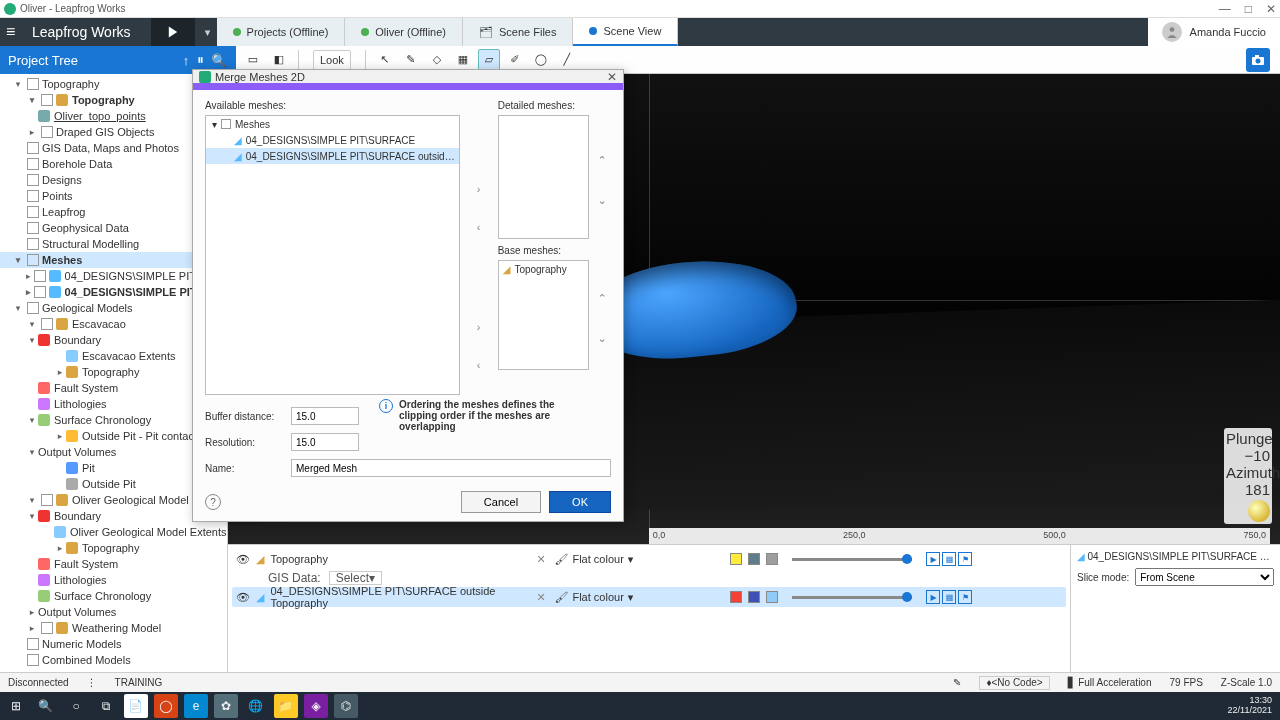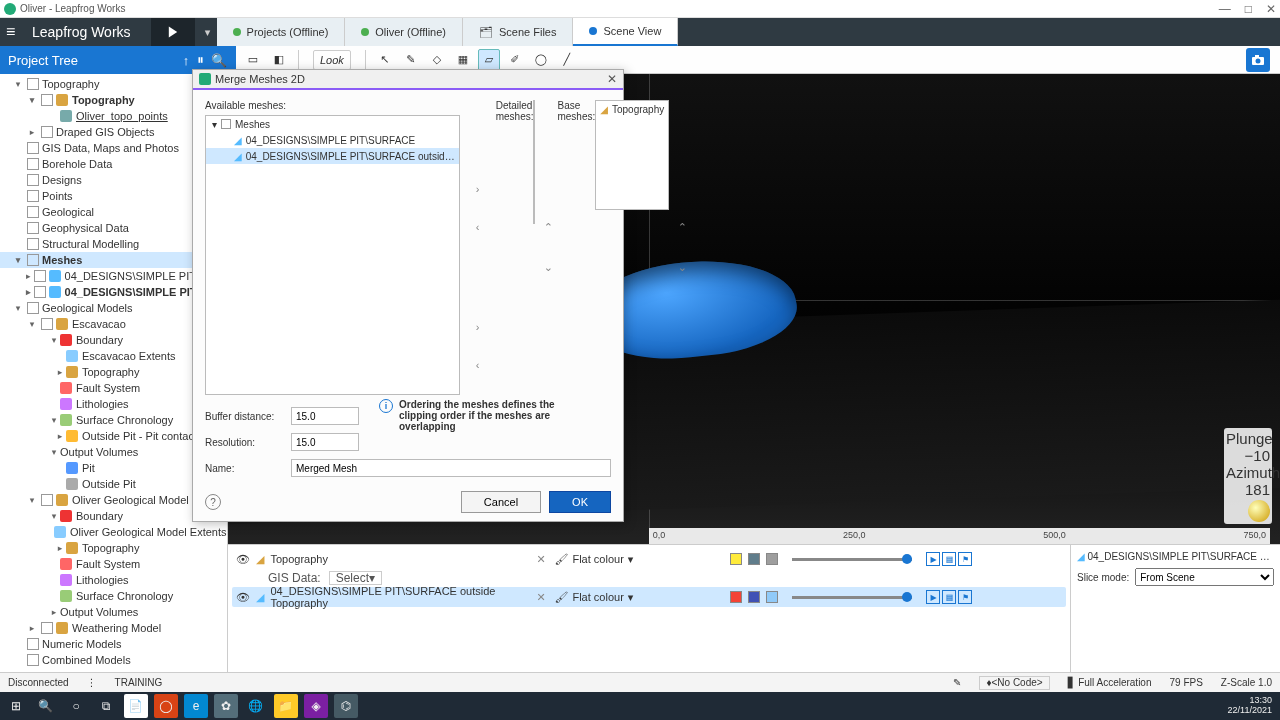"Amanda Fuccio" div.user { html: none -> <div> <div> <svg> <circle></circle> <path></path> </svg> </div> <span>Amanda Fuccio</span> </div> }
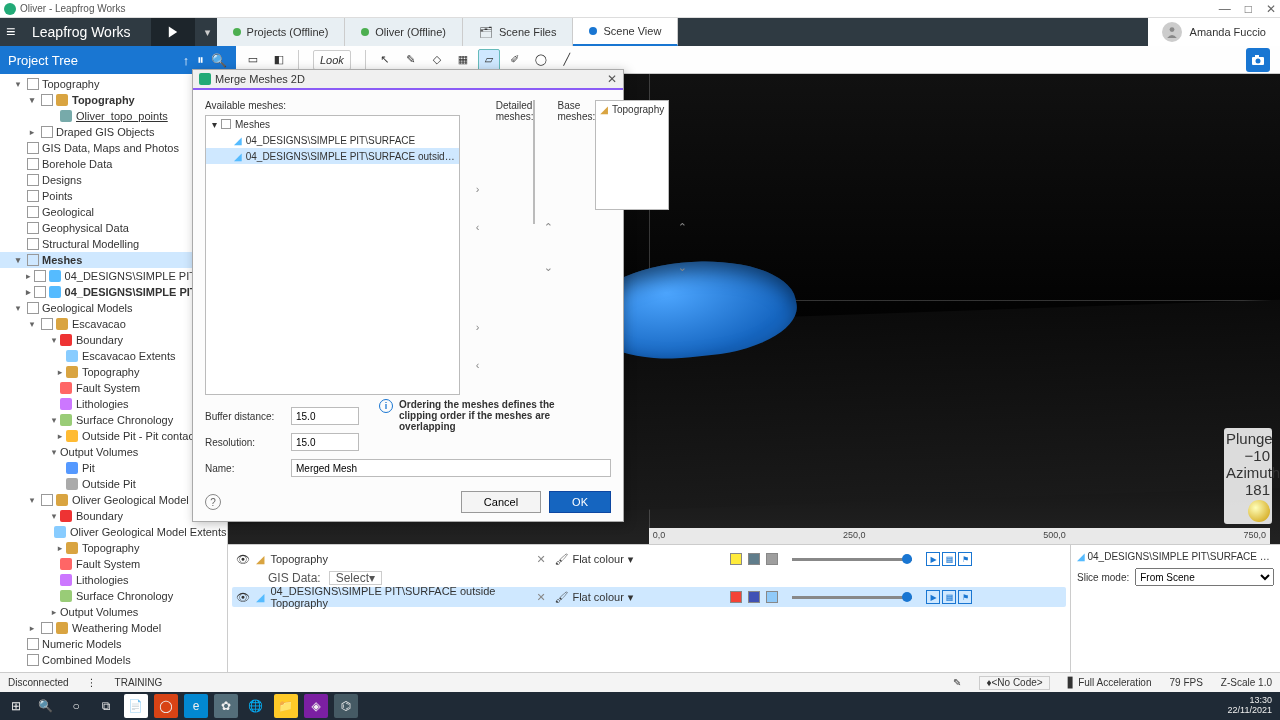"Look" .look-lbl { font-style: italic -> none }
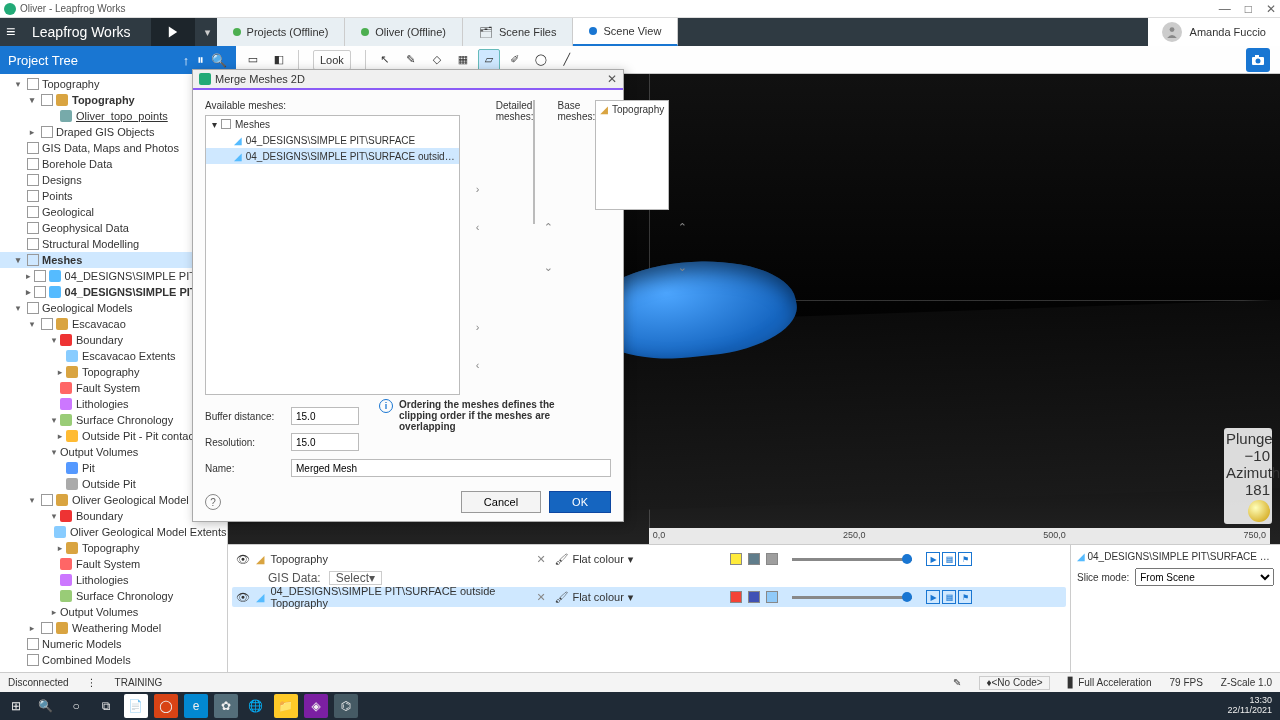"Merge Meshes 2D" .dlg-title { border-bottom: 2px solid #8b5cf6 -> 7px solid #8b5cf6 }
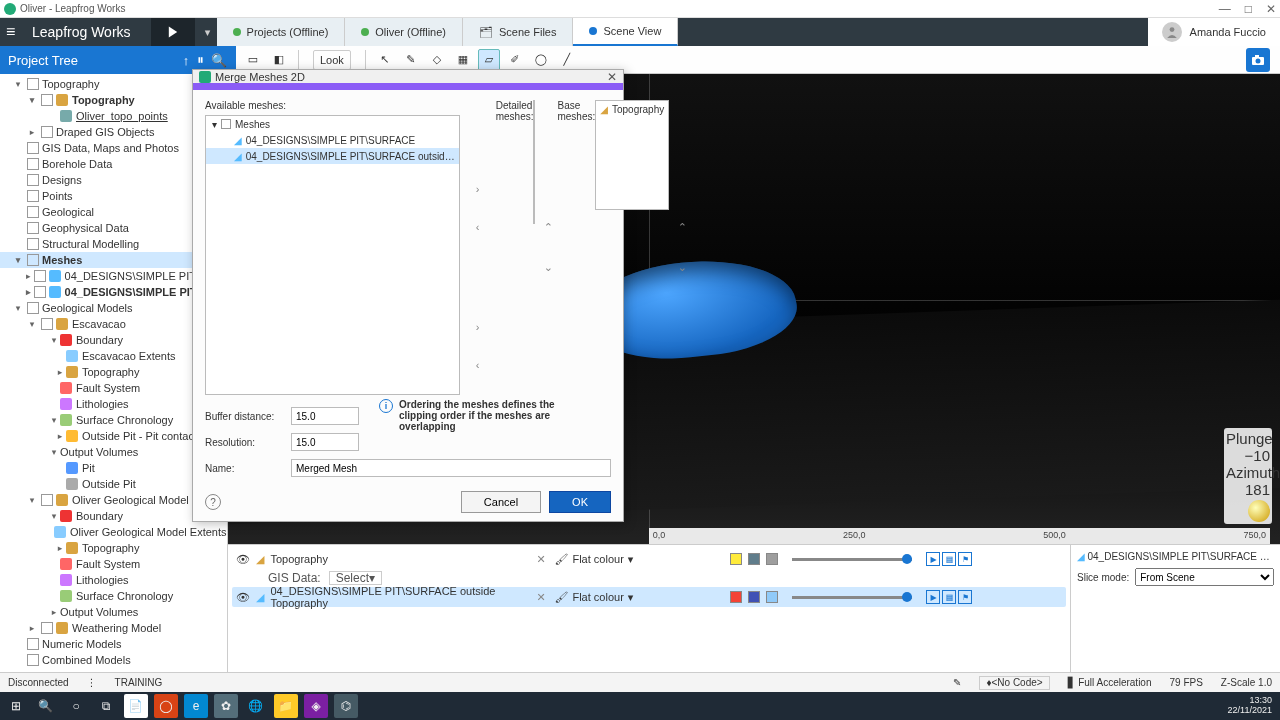"Detailed meshes:" .dlg-col-r { flex-direction: row -> column }
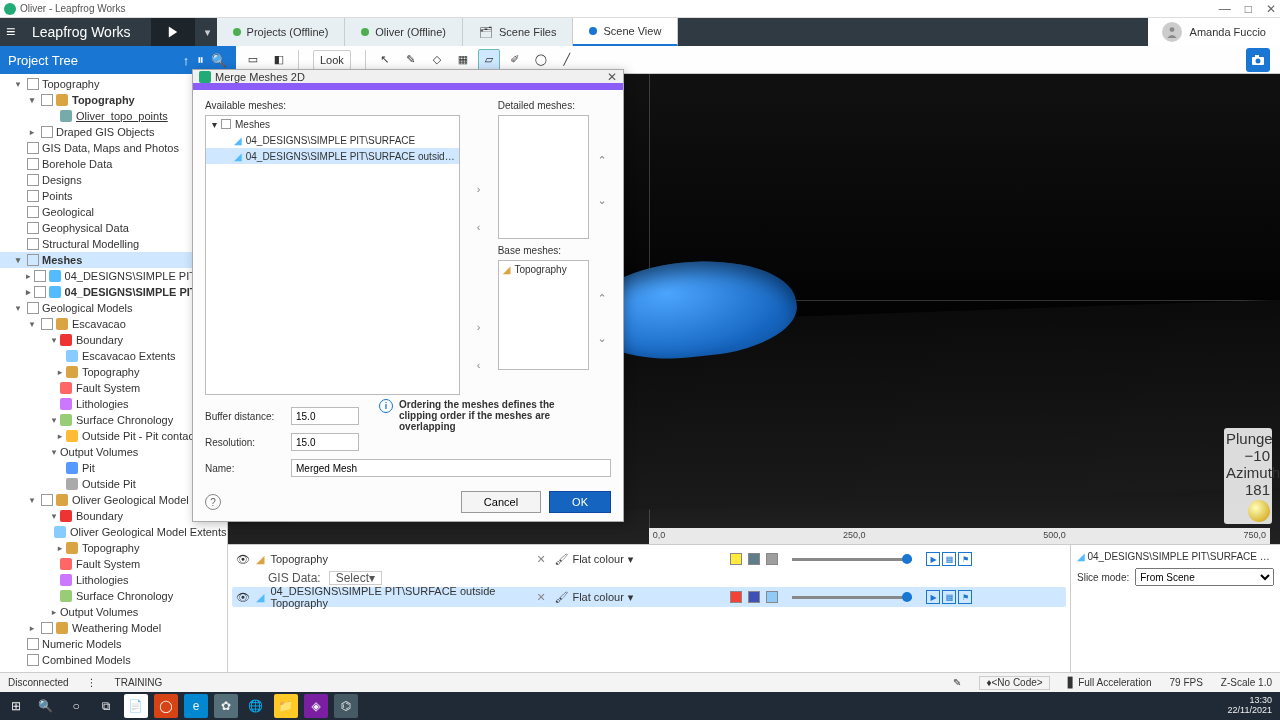"Oliver_topo_points" .indent3 { padding-left: 48px -> 26px }
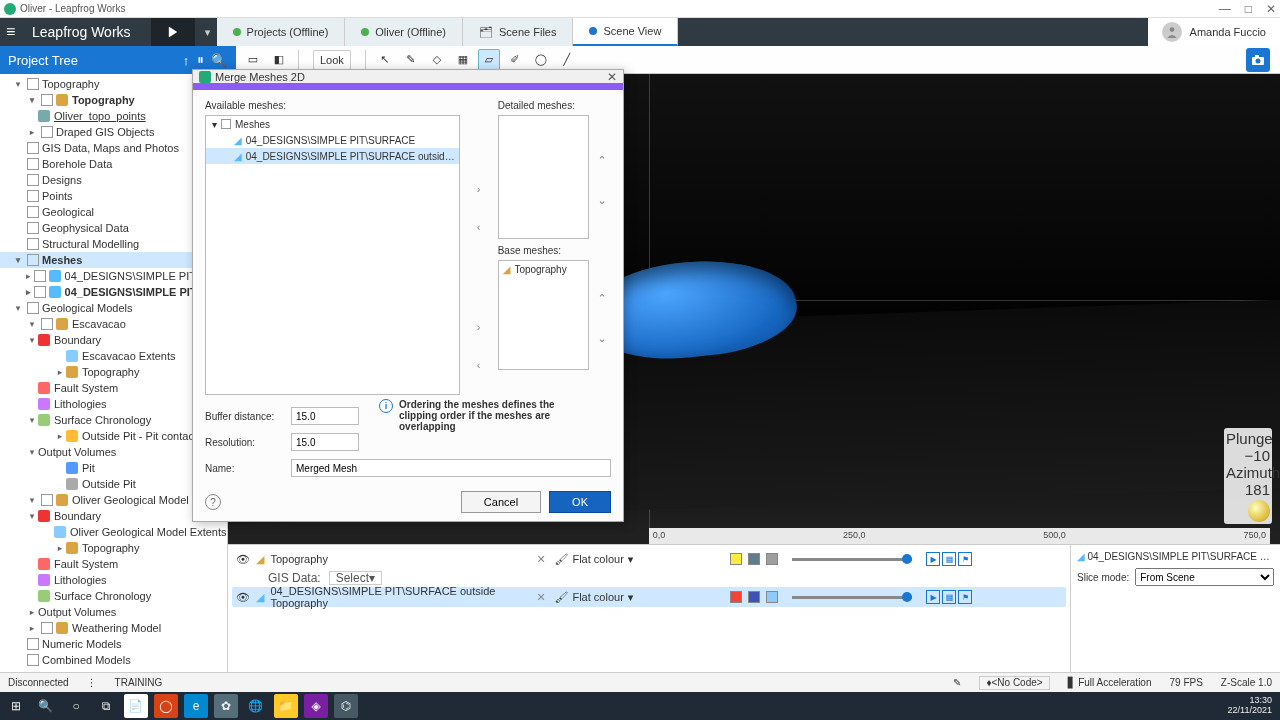"Geological" span { text: Geological -> Leapfrog }
